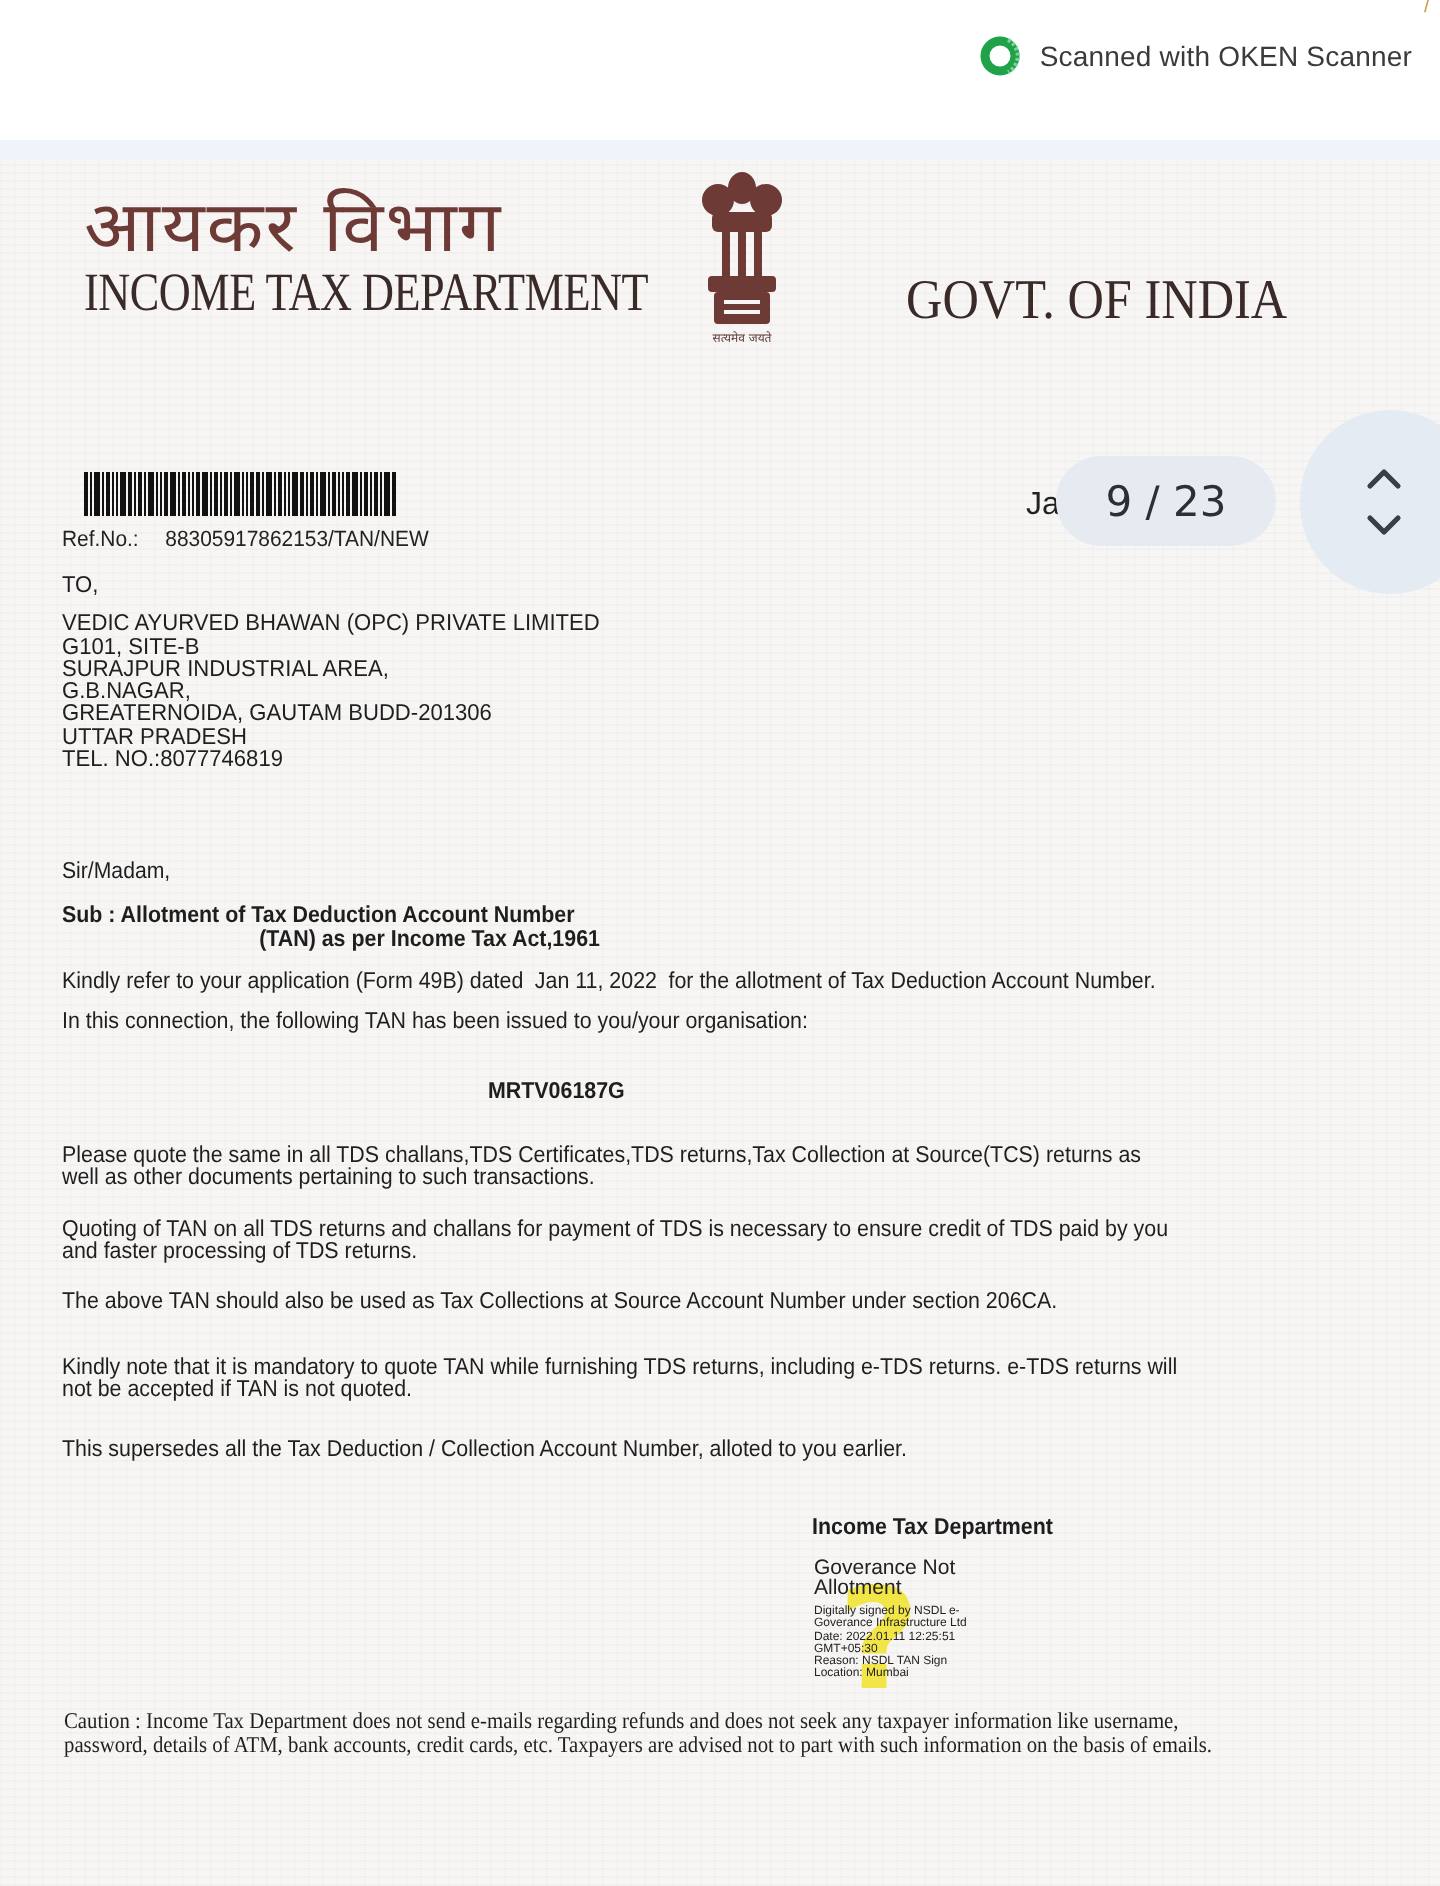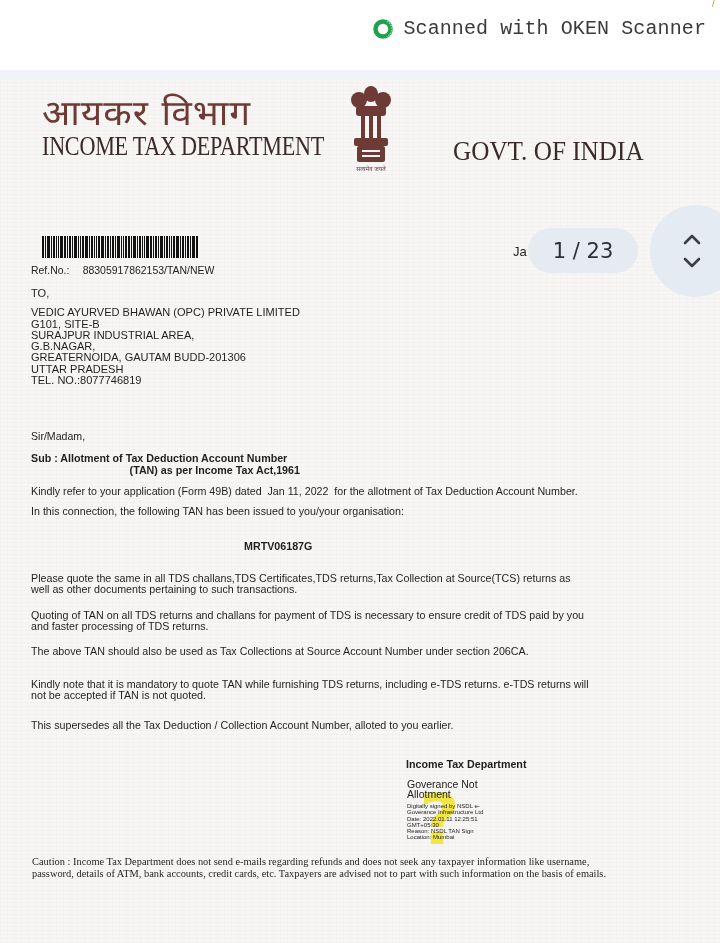"Scanned with OKEN Scanner" .wm-label { font-family: Liberation Mono, monospace -> Liberation Sans, sans-serif; font-size: 20px -> 14px }
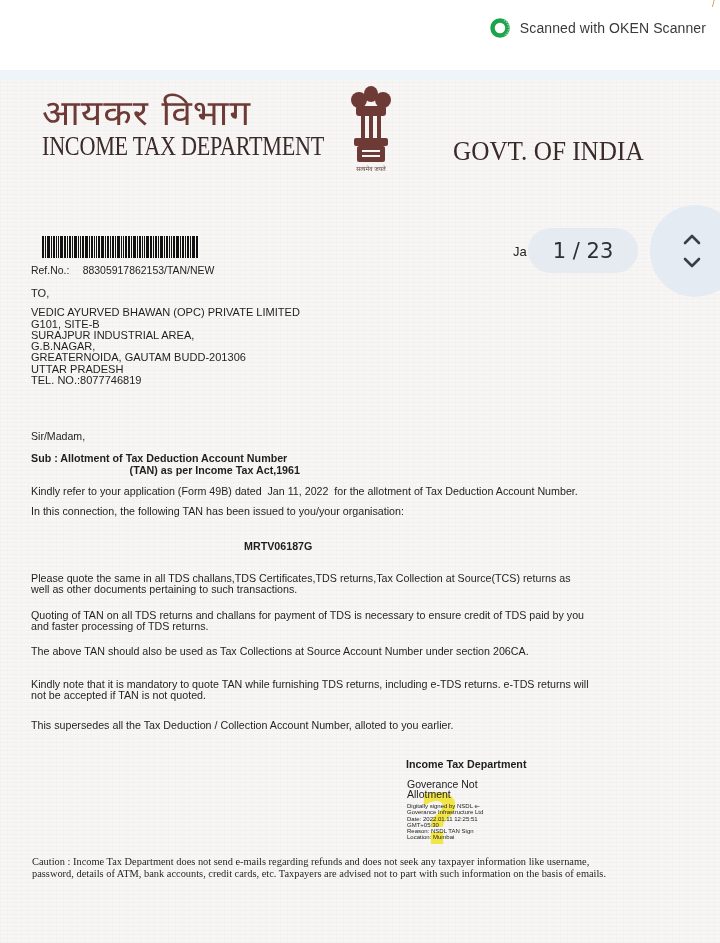"Ja" .date-frag { font-size: 13px -> 16px }
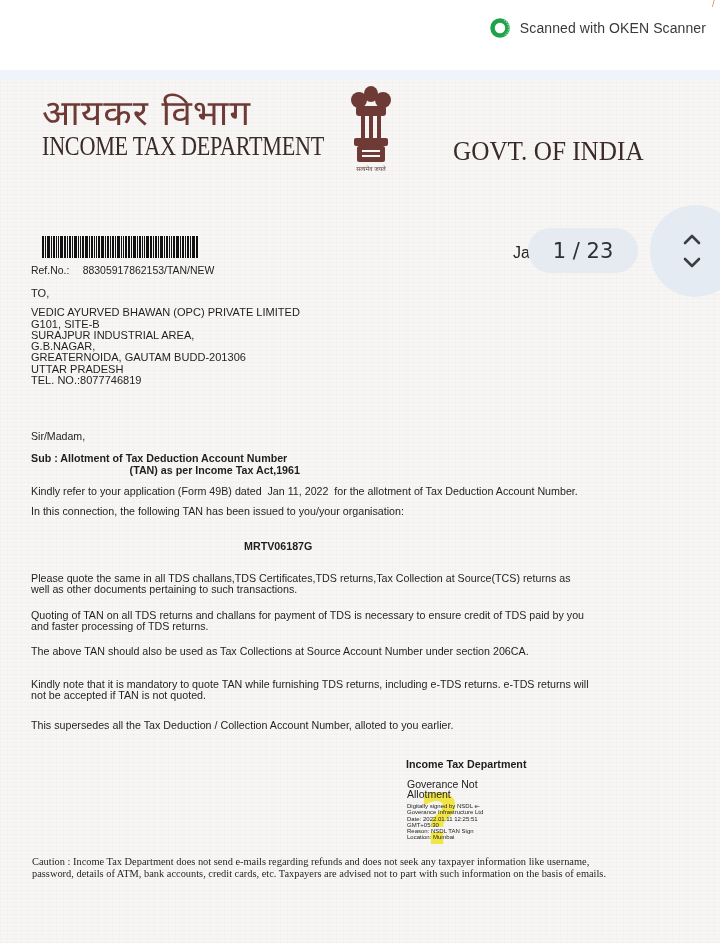"1 / 23" div.page-pill { text: 1 -> 9 }
